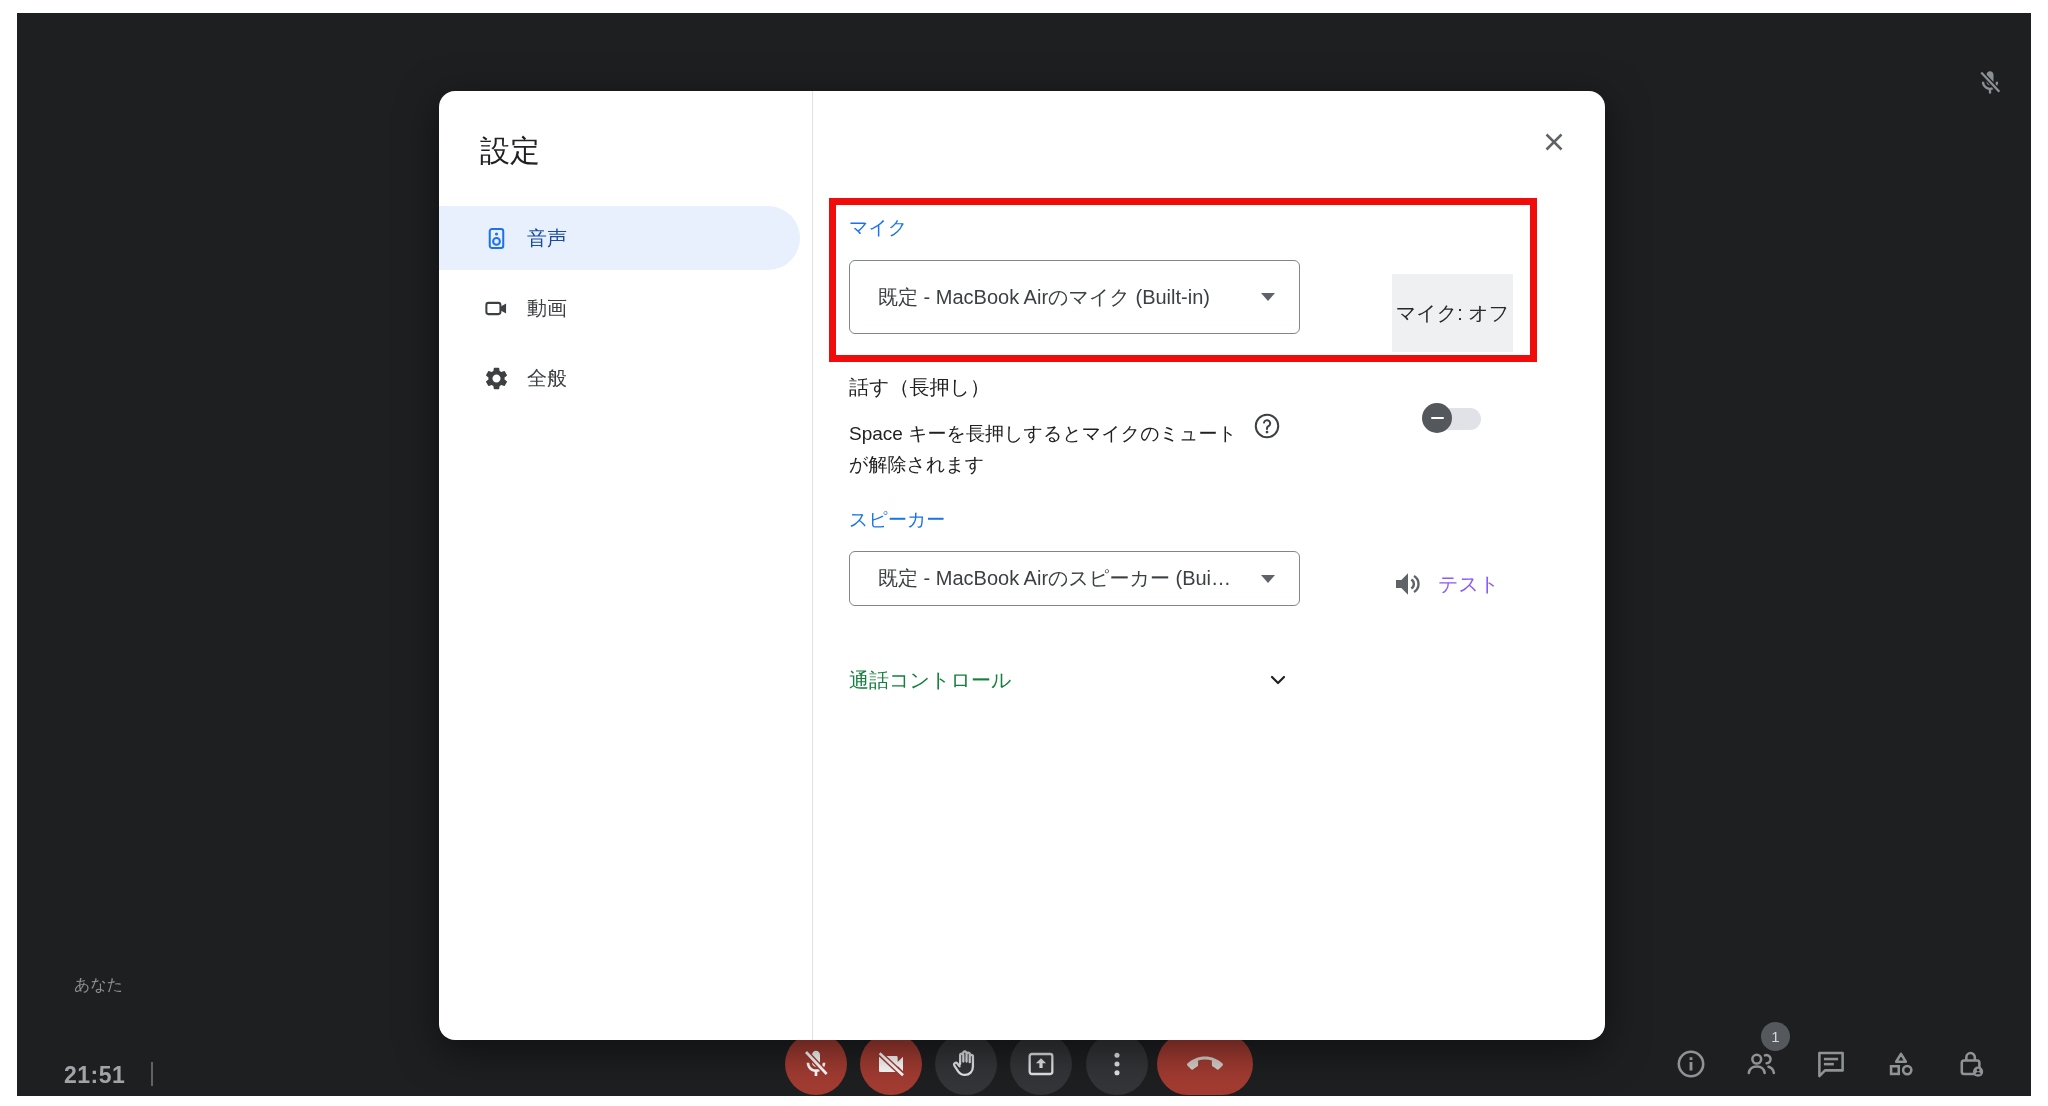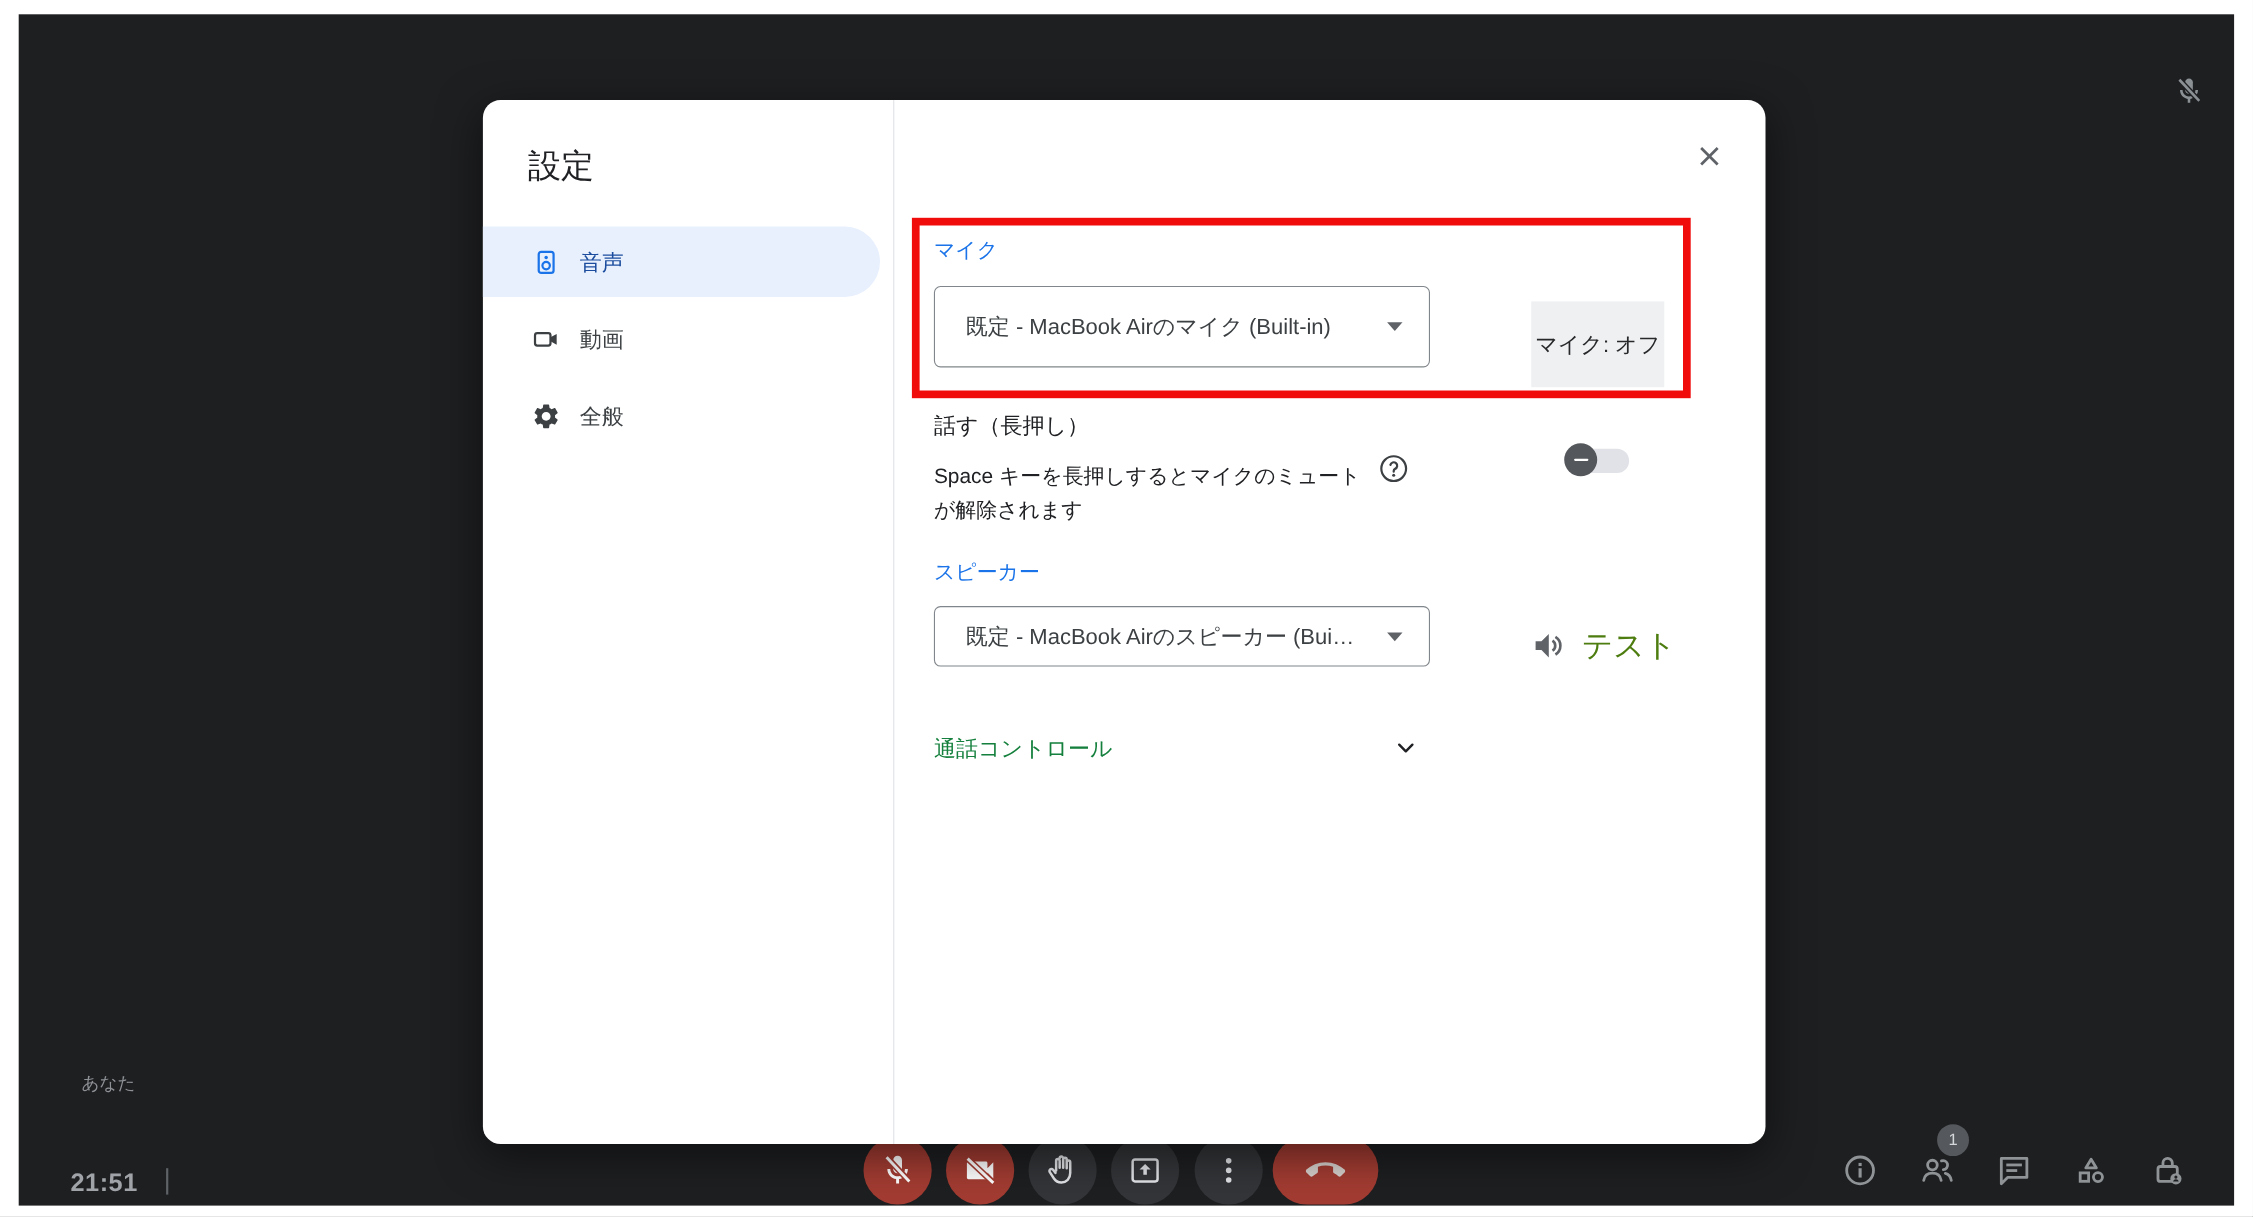"テスト" .test-btn .t { color: #4d7c0f -> #8b5cf6; font-size: 28px -> 20px }
